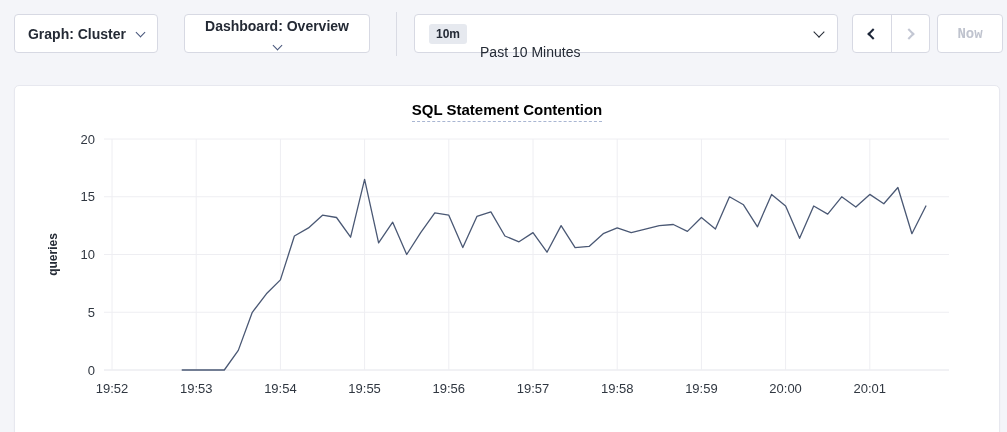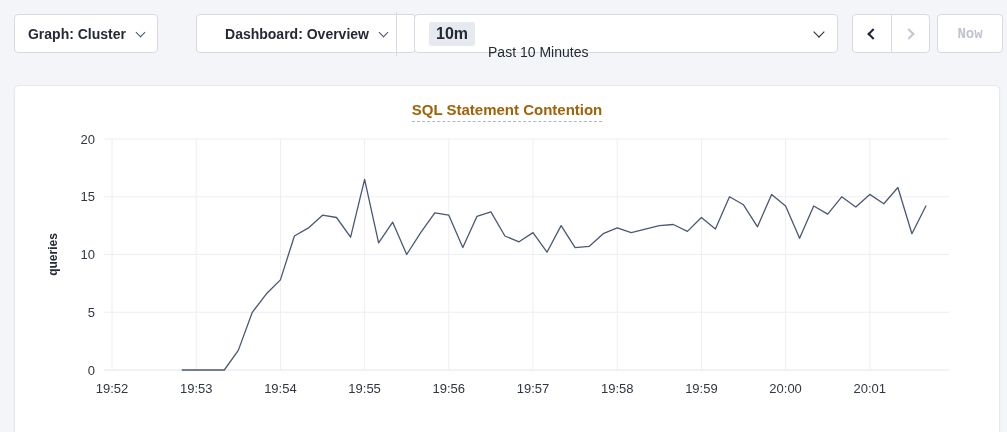"Dashboard: Overview" .btn-dashboard { flex-direction: none -> column; left: 196px -> 184px; width: 220px -> 186px }
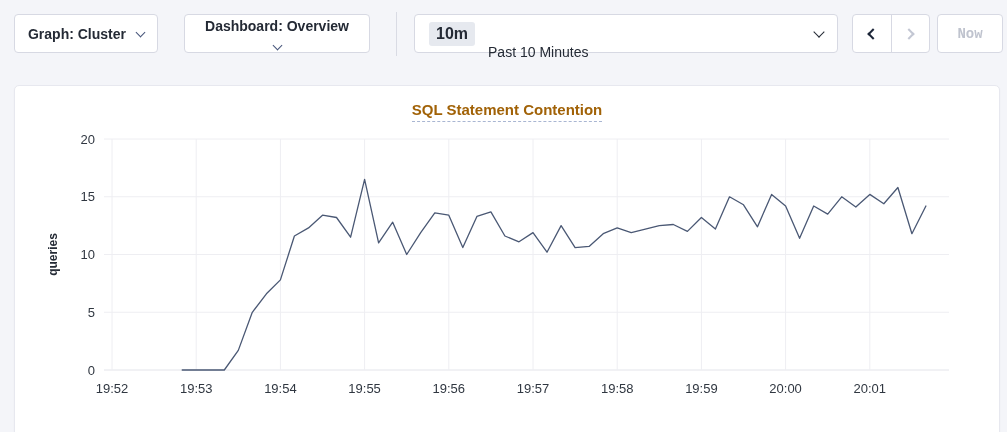"10m" .badge { font-size: 16px -> 12px }
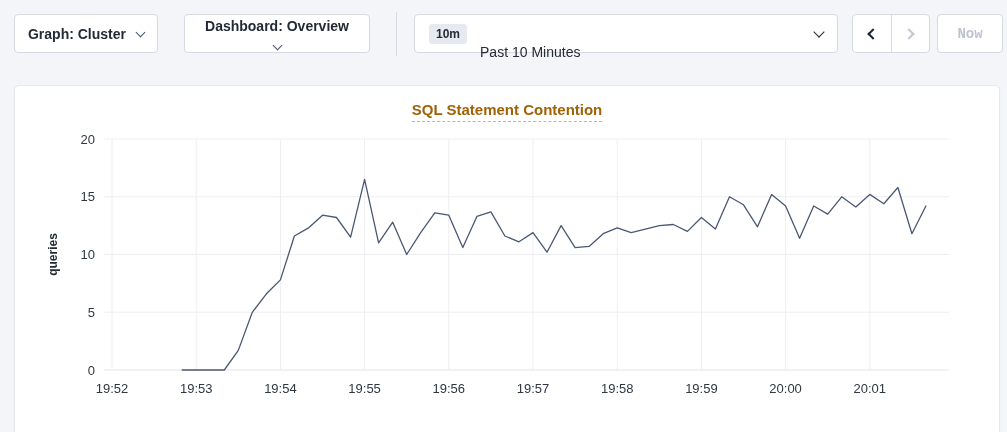"SQL Statement Contention" .chart-title { color: #a16207 -> #000000 }
